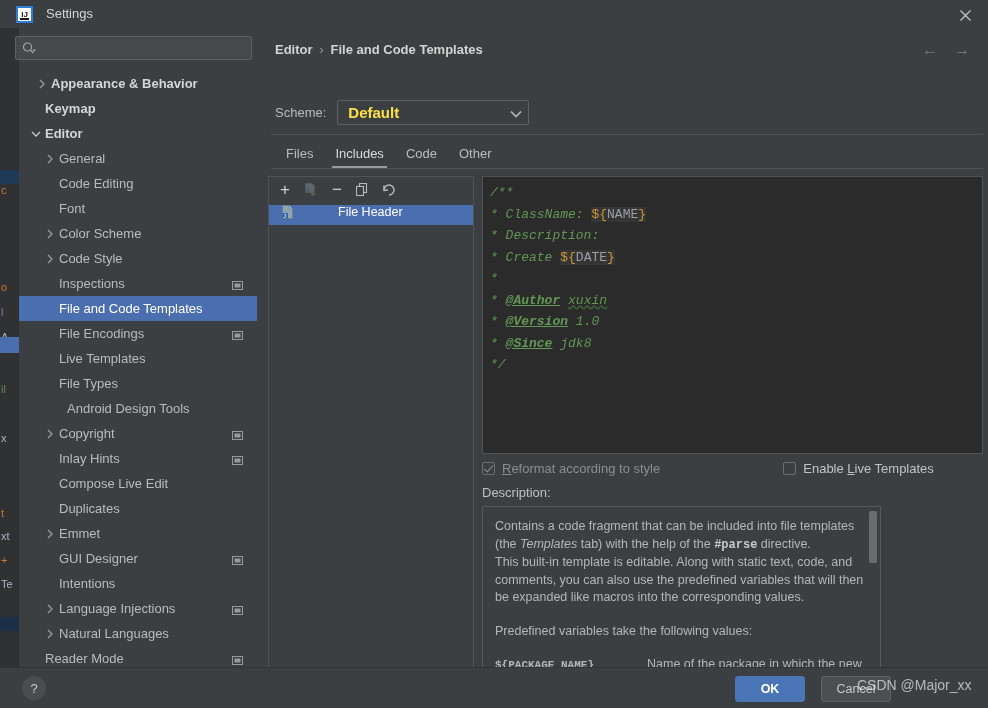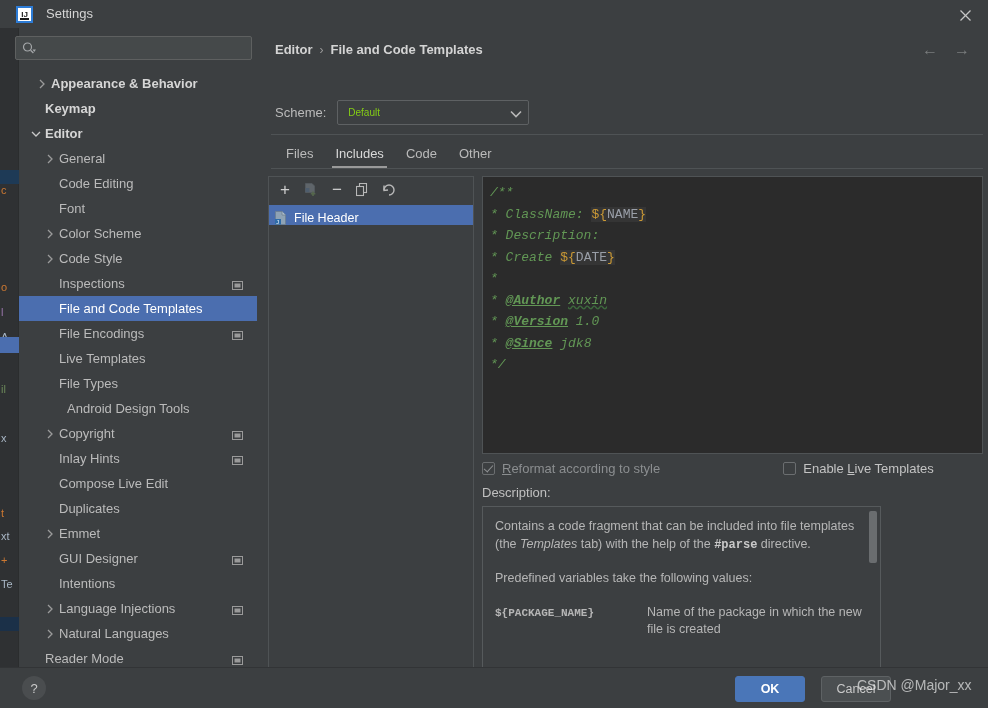"Default" .scheme-select .val { color: #84cc16 -> #fde047; font-size: 10px -> 15px; font-weight: normal -> bold }
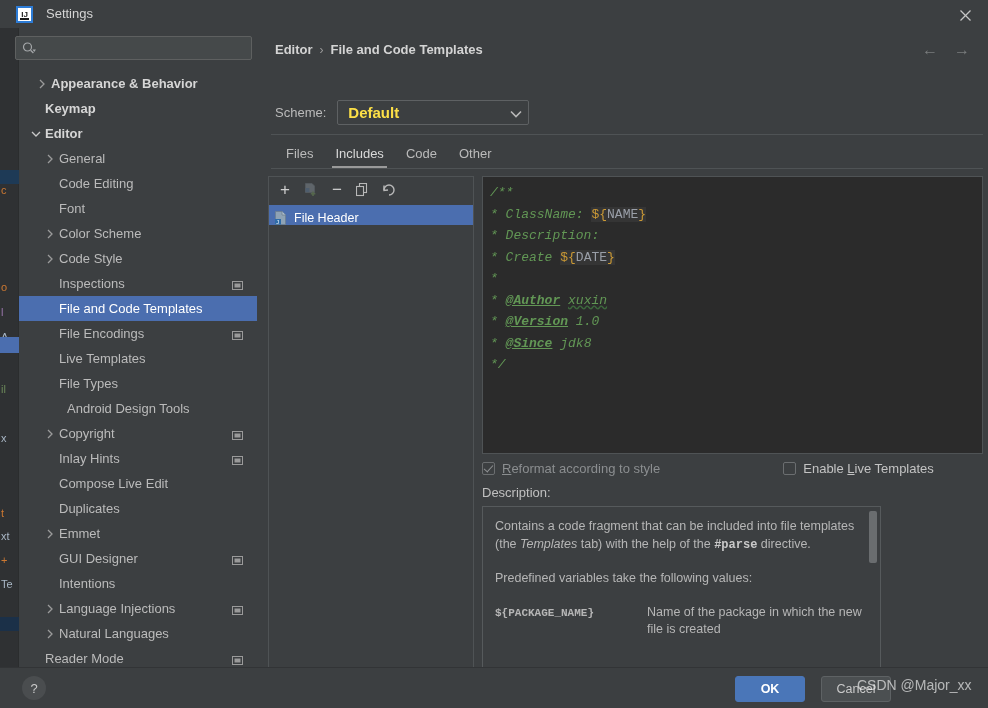"File Header" .file-row { align-items: flex-end -> flex-start; gap: none -> 37px; padding-left: 5px -> 12px }
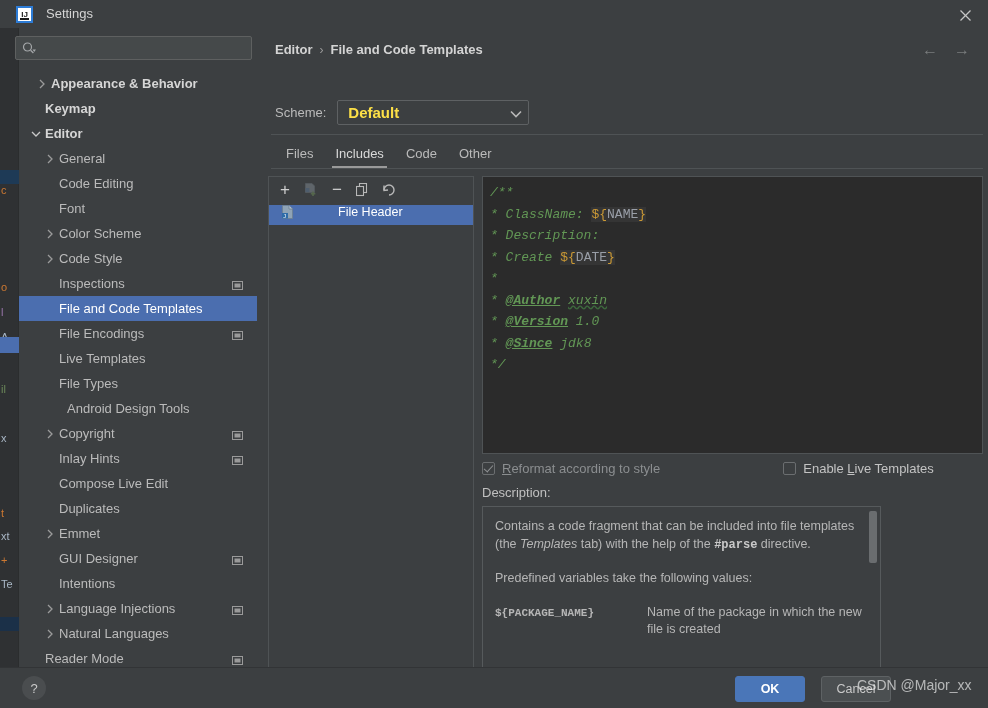"This built-in template is editable." p { html: none -> <p>This built-in template is editable. Along with static text, code, and comments, you can also use the predefined variables that will then be expanded like macros into the corresponding values.</p> }
